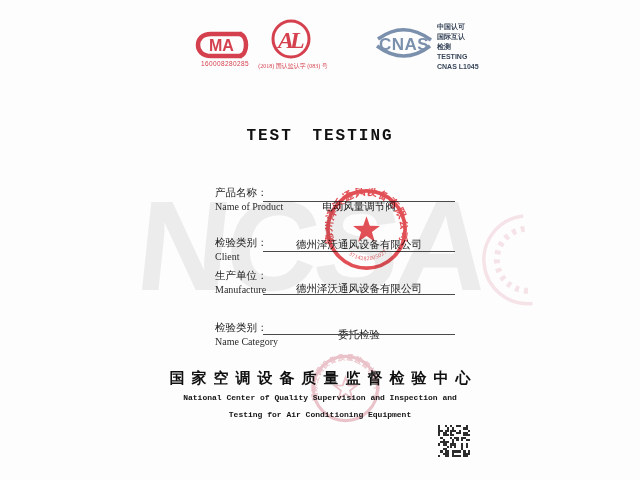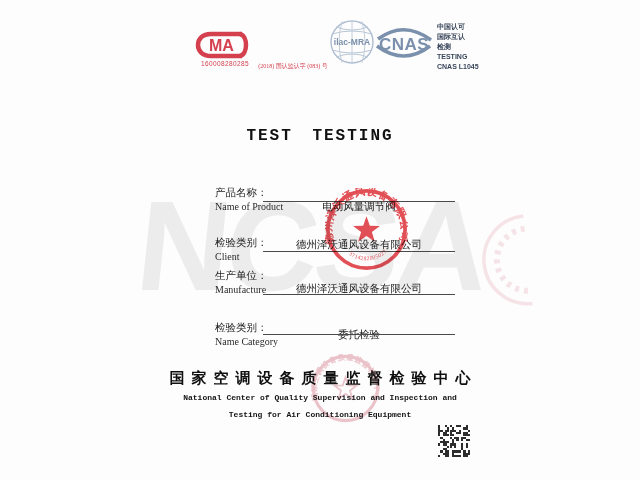"AL" div.abs { html: none -> <div> <svg> <circle></circle> <text>AL</text> </svg> </div> }
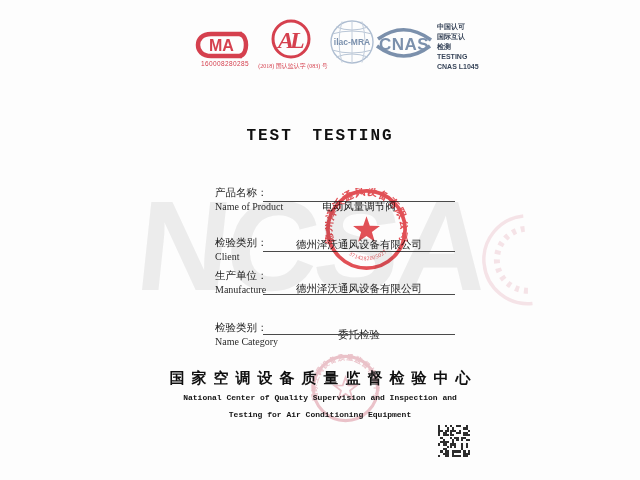"ilac-MRA" div.abs { html: <div> <svg> <circle></circle> <path></path> <path></path> <text>ilac-MRA</text> </svg> </div> -> none }
